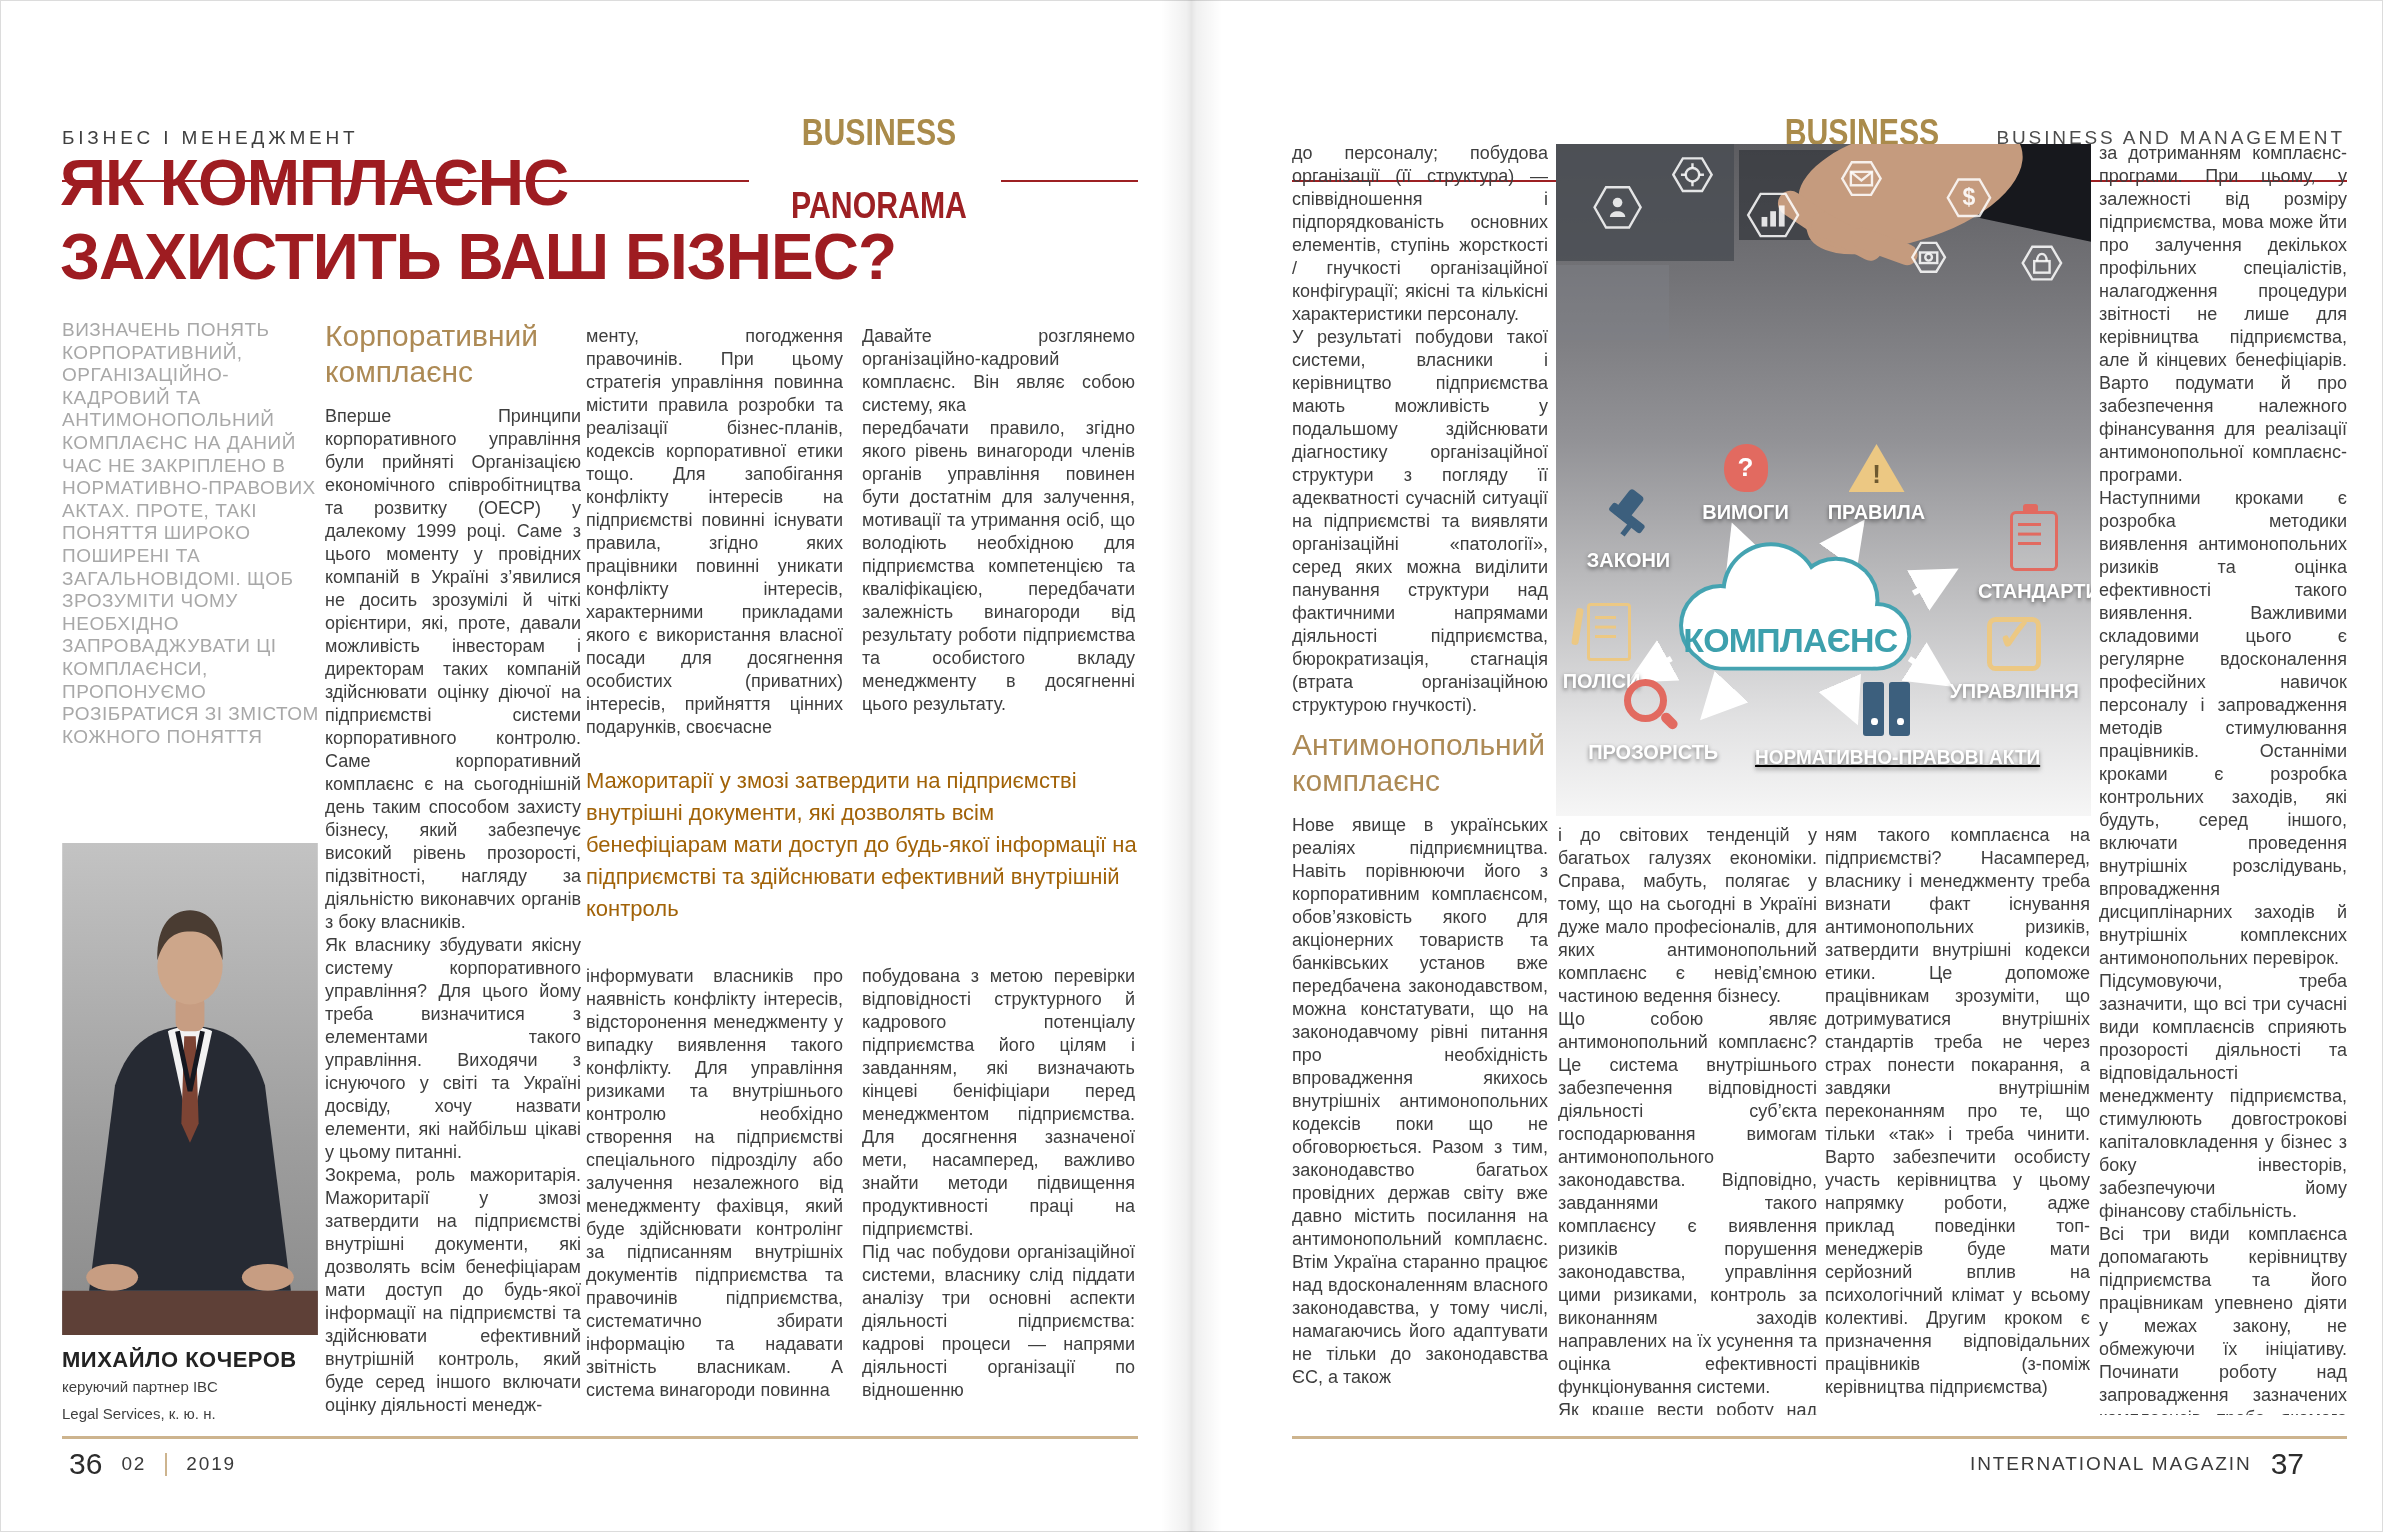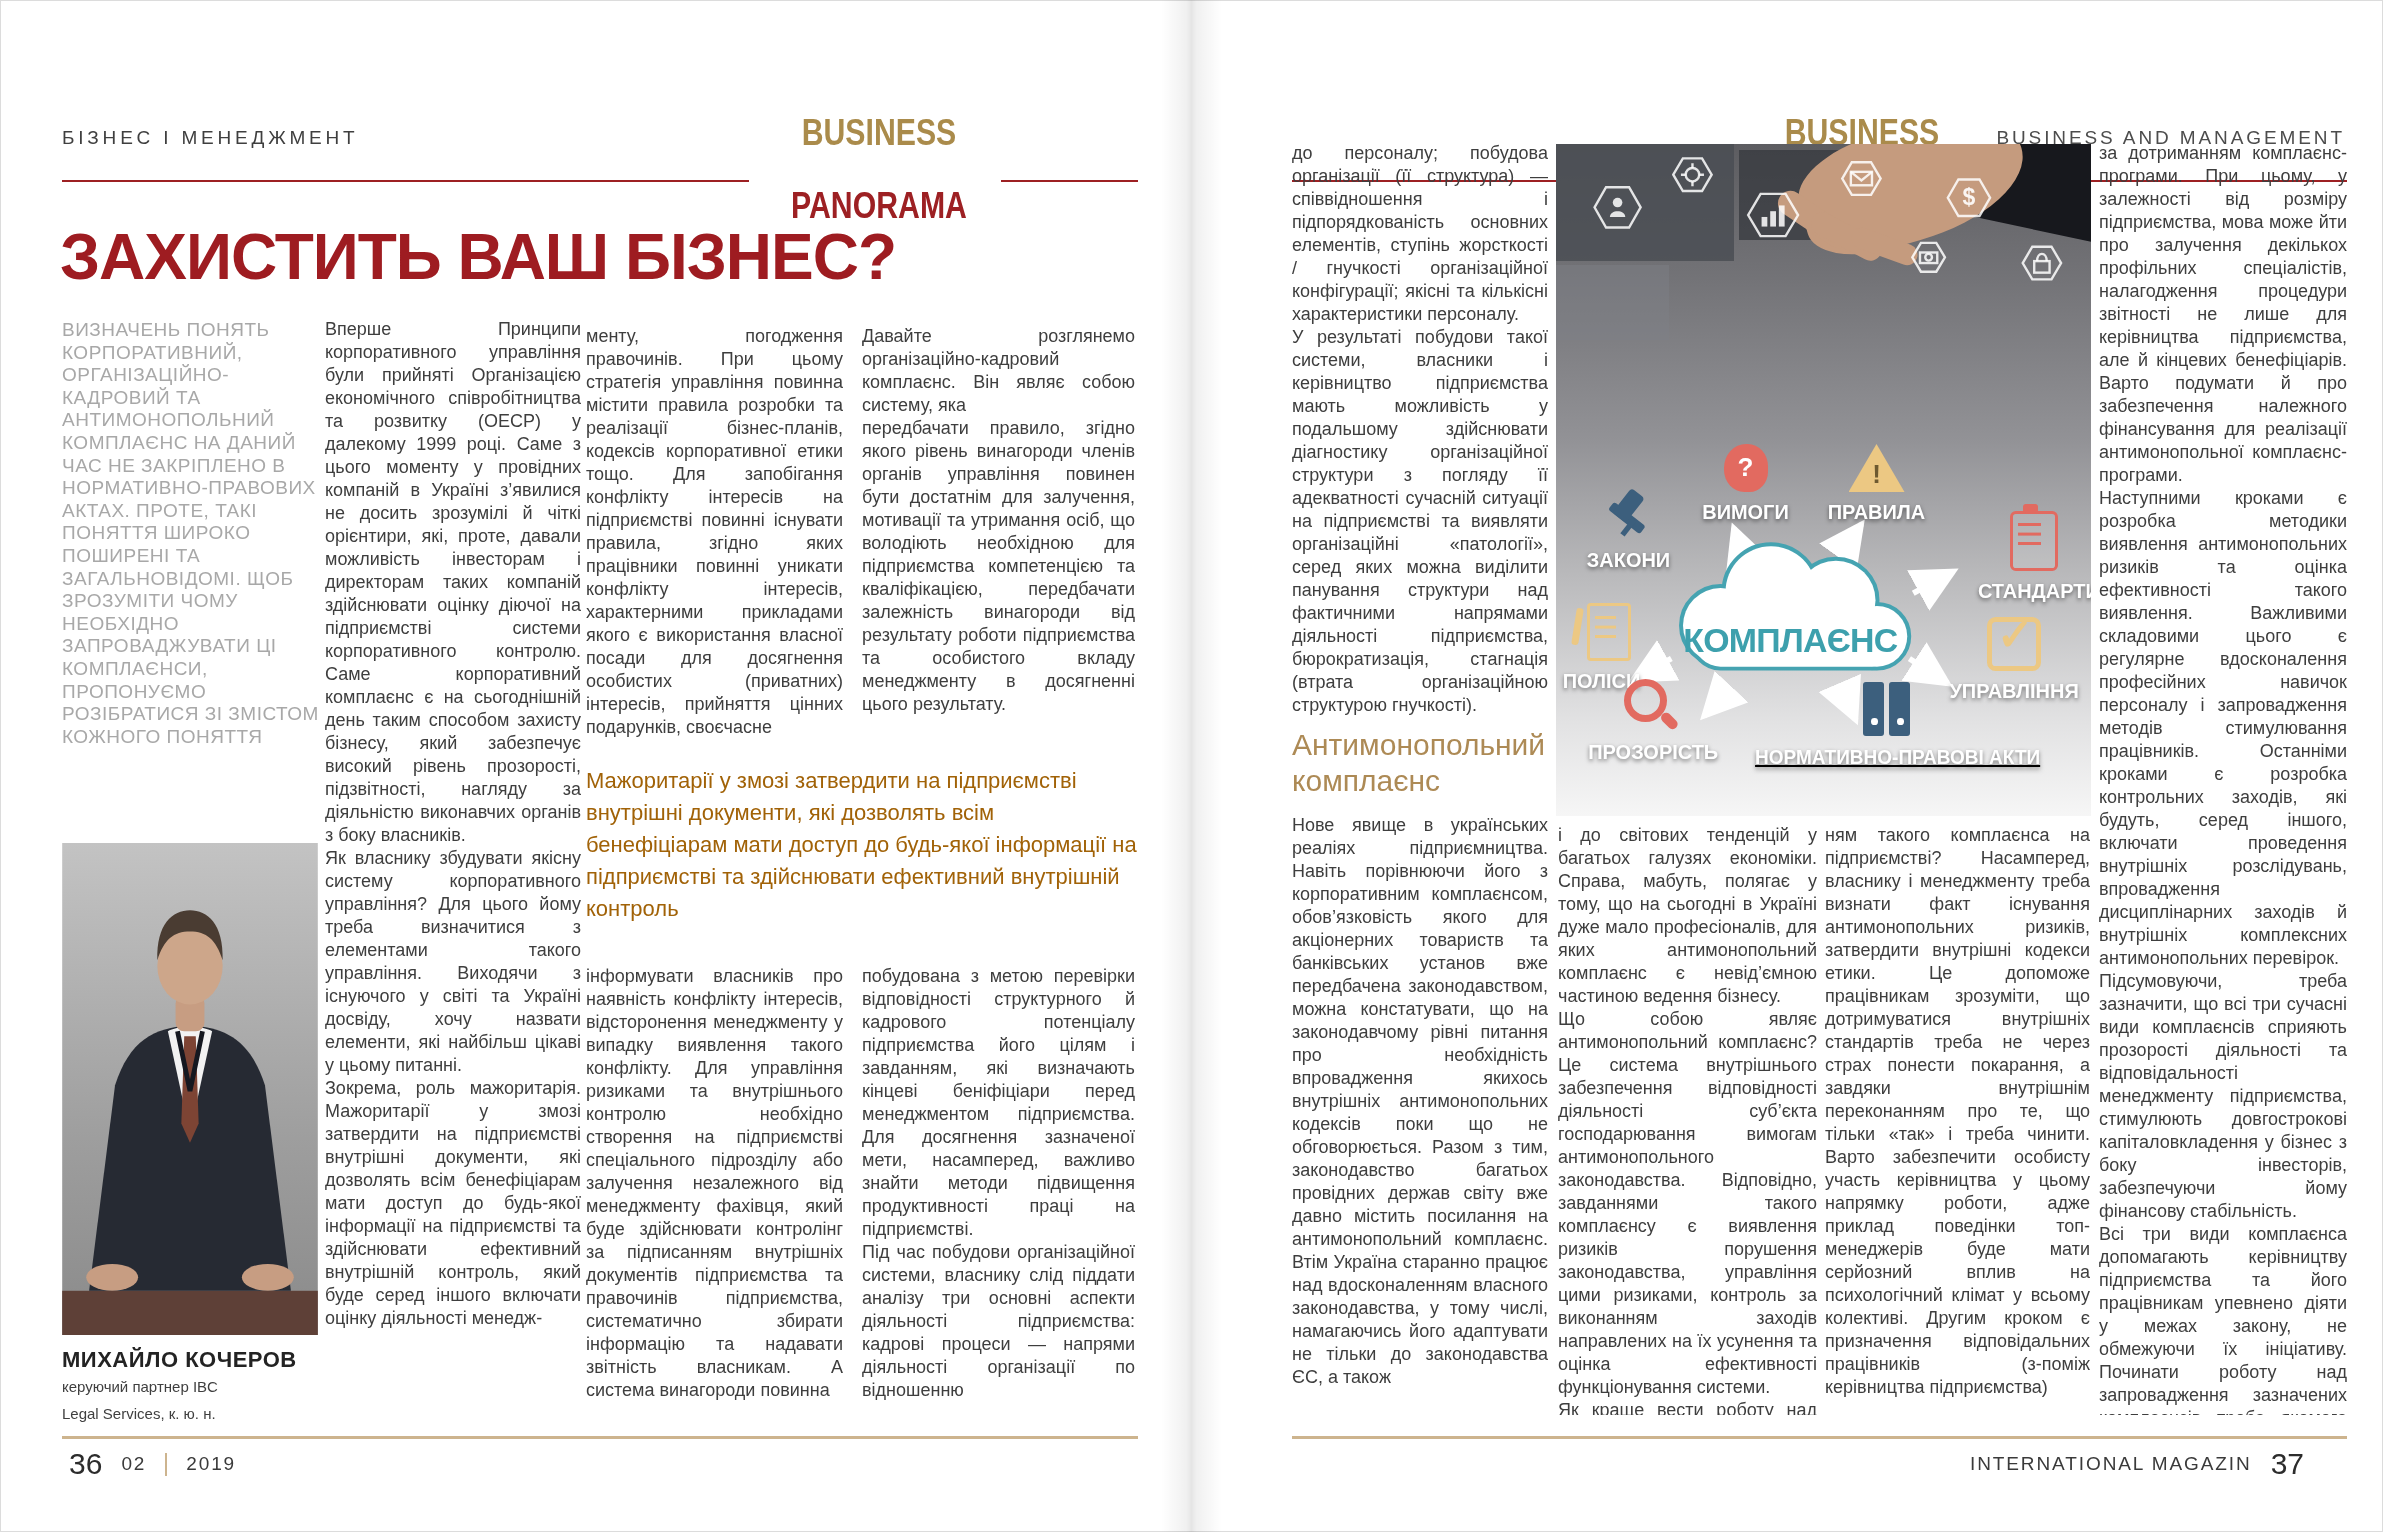"ЯК КОМПЛАЄНС" span { html: none -> <span>ЯК КОМПЛАЄНС</span> }
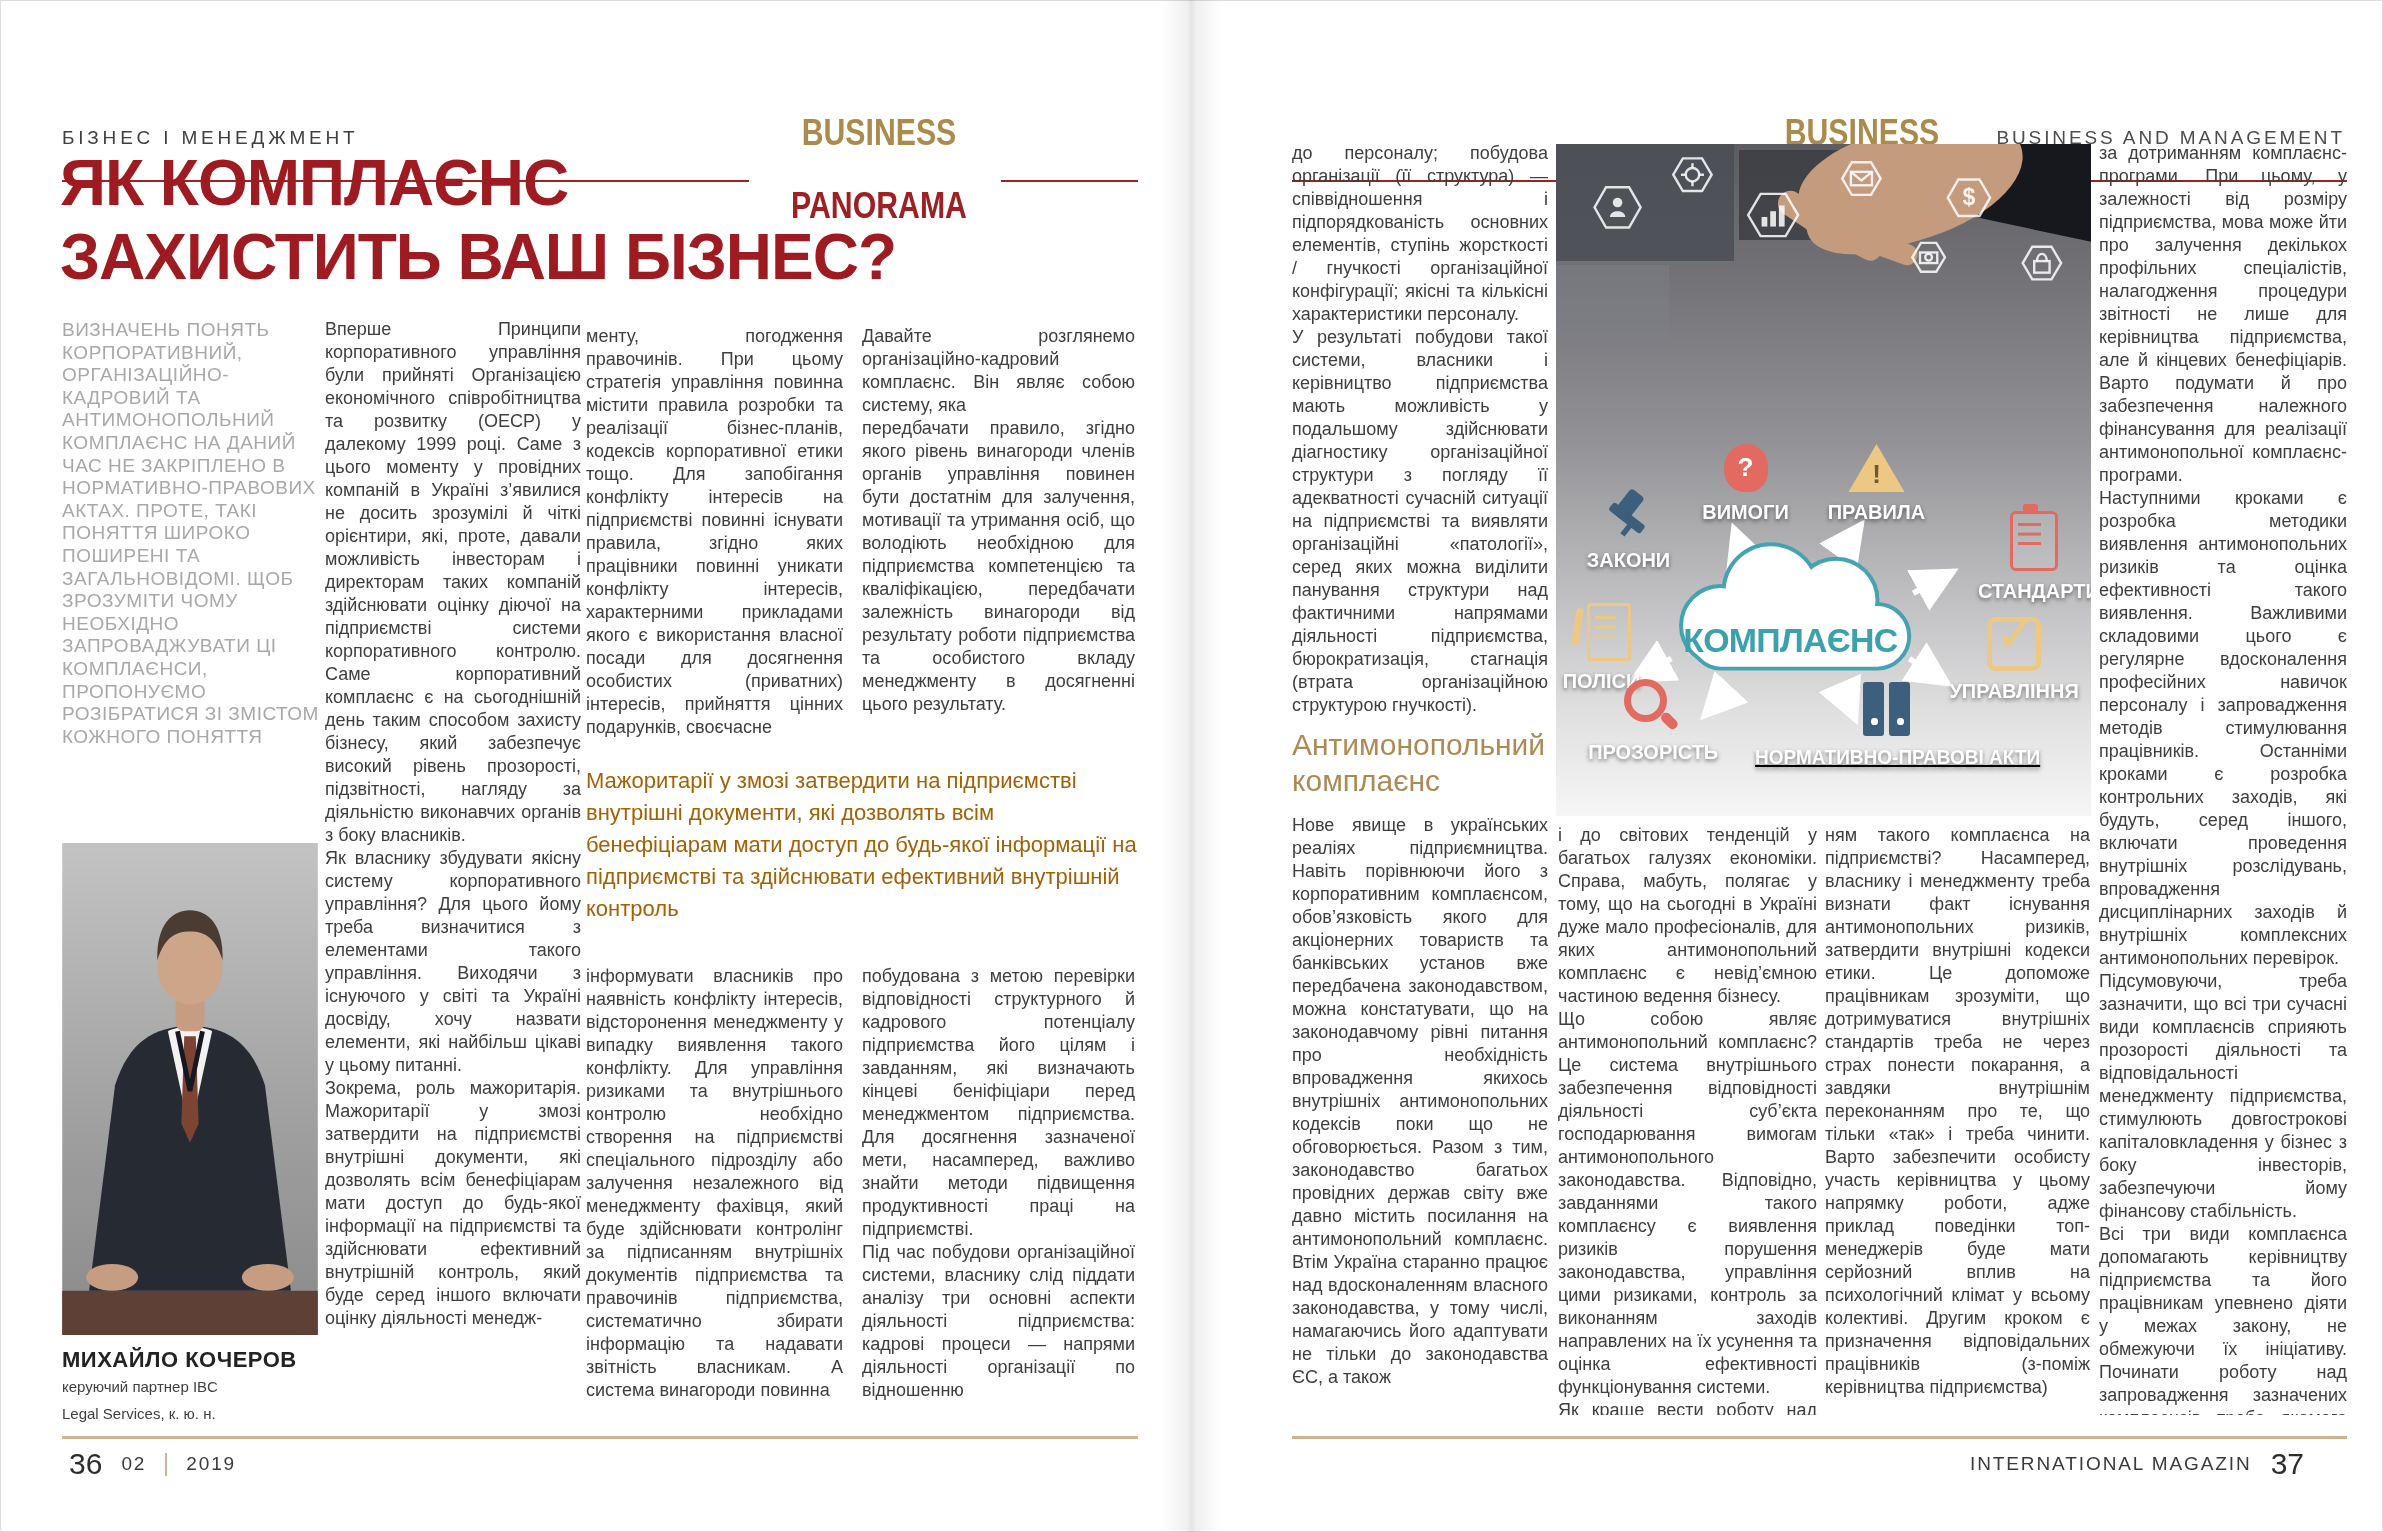"Корпоративний комплаєнс" h2.subhead { html: none -> <h2>Корпоративний комплаєнс</h2> }
